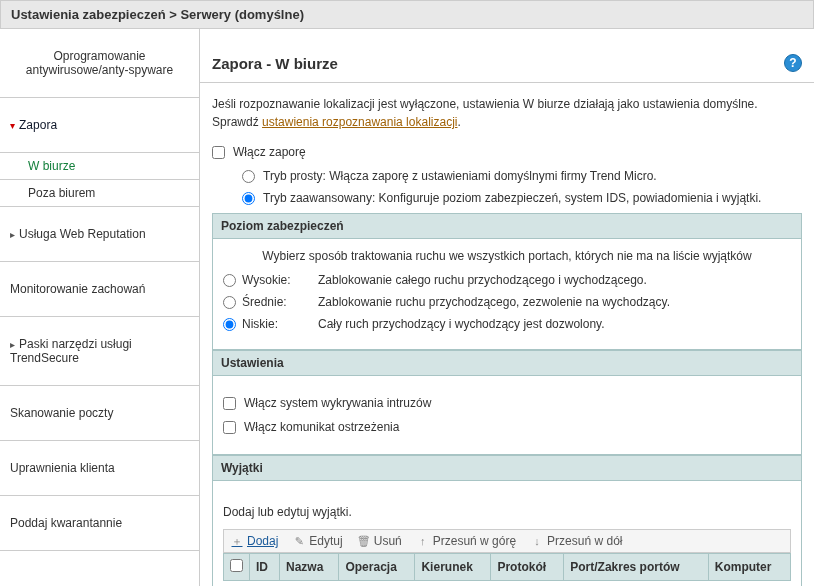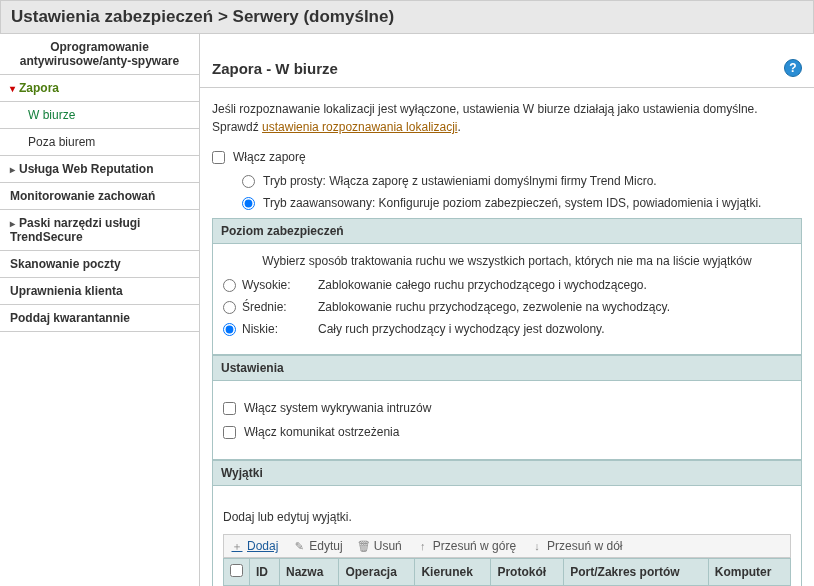"Ustawienia zabezpieczeń > Serwery" .breadcrumb { font-size: 17px -> 13px }
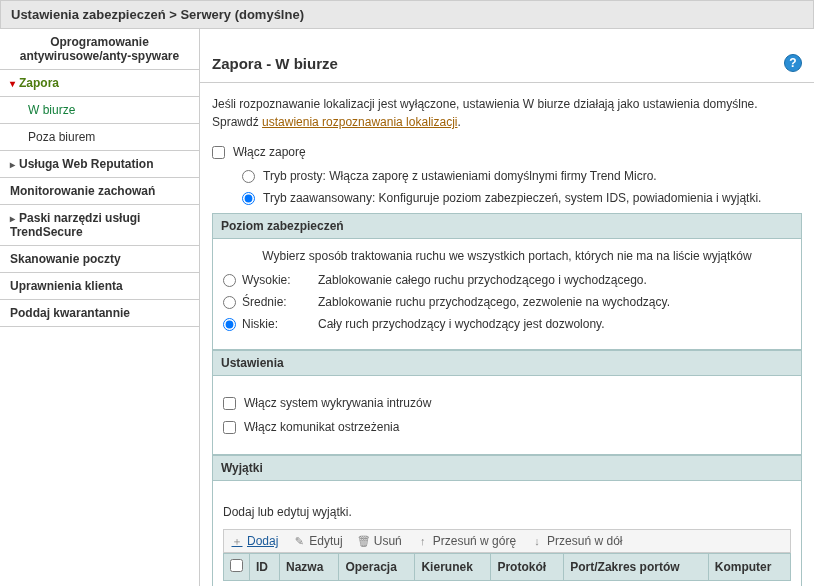"Oprogramowanie antywirusowe/anty-spyware" .sidebar-item { font-weight: bold -> none; padding: 6px 10px -> 20px 10px }
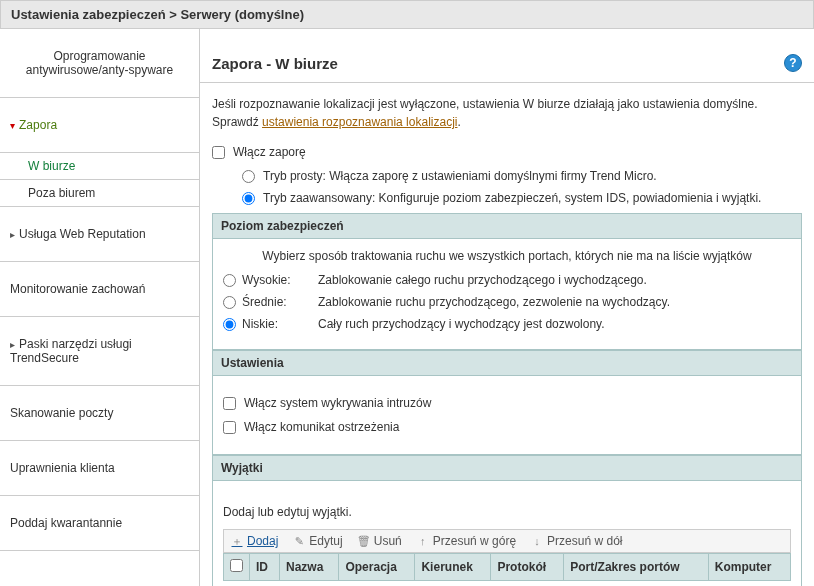"Zapora" .sidebar-item.expanded { color: #4d7c0f -> #0f172a }
